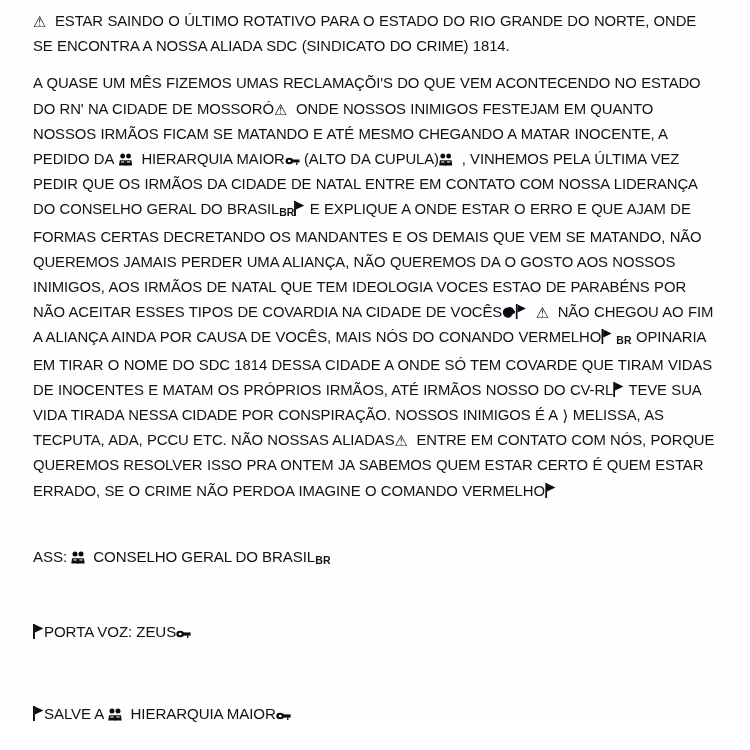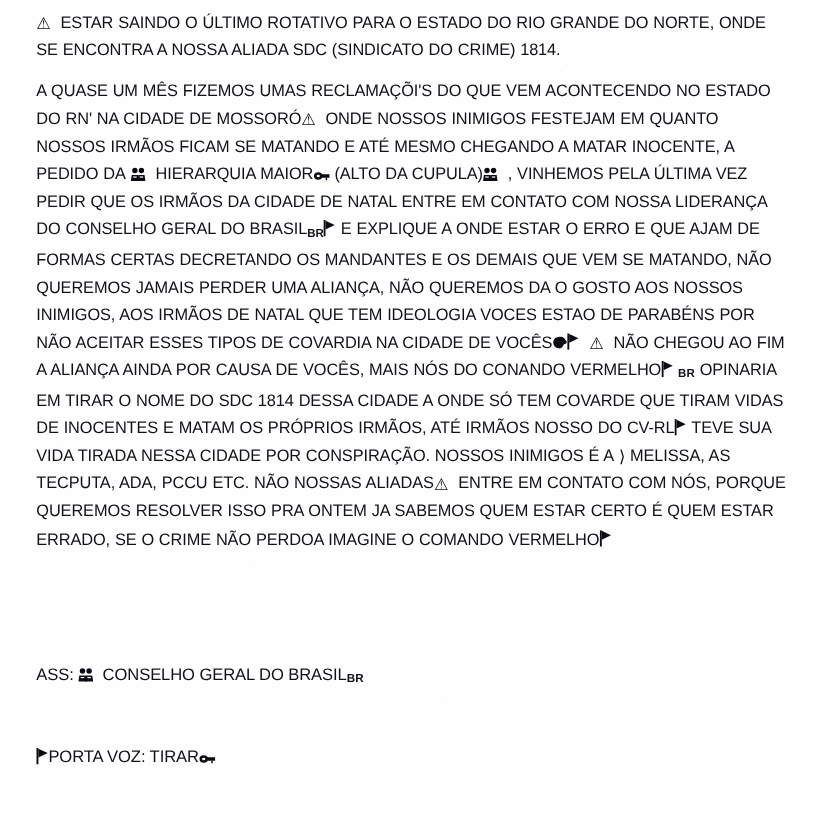"ASS: CONSELHO GERAL DO BRASILBR" .sp-ass { margin-top: 98px -> 41px }
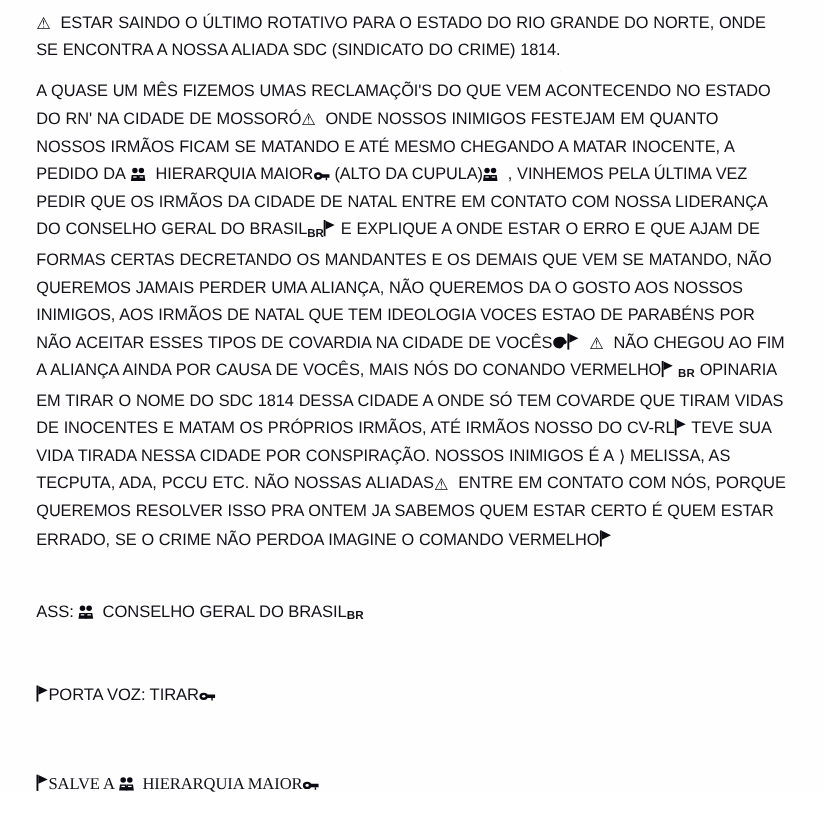"PORTA VOZ: TIRAR" span { text: TIRAR -> ZEUS }
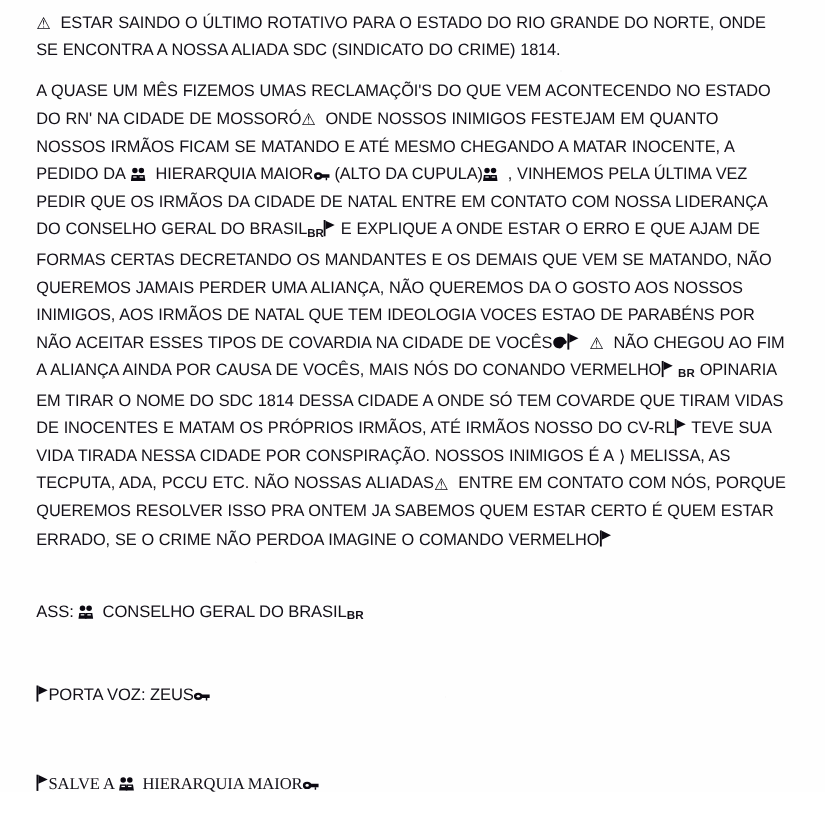"SALVE A HIERARQUIA MAIOR" .sp-salve { font-family: Liberation Serif, serif -> none }
